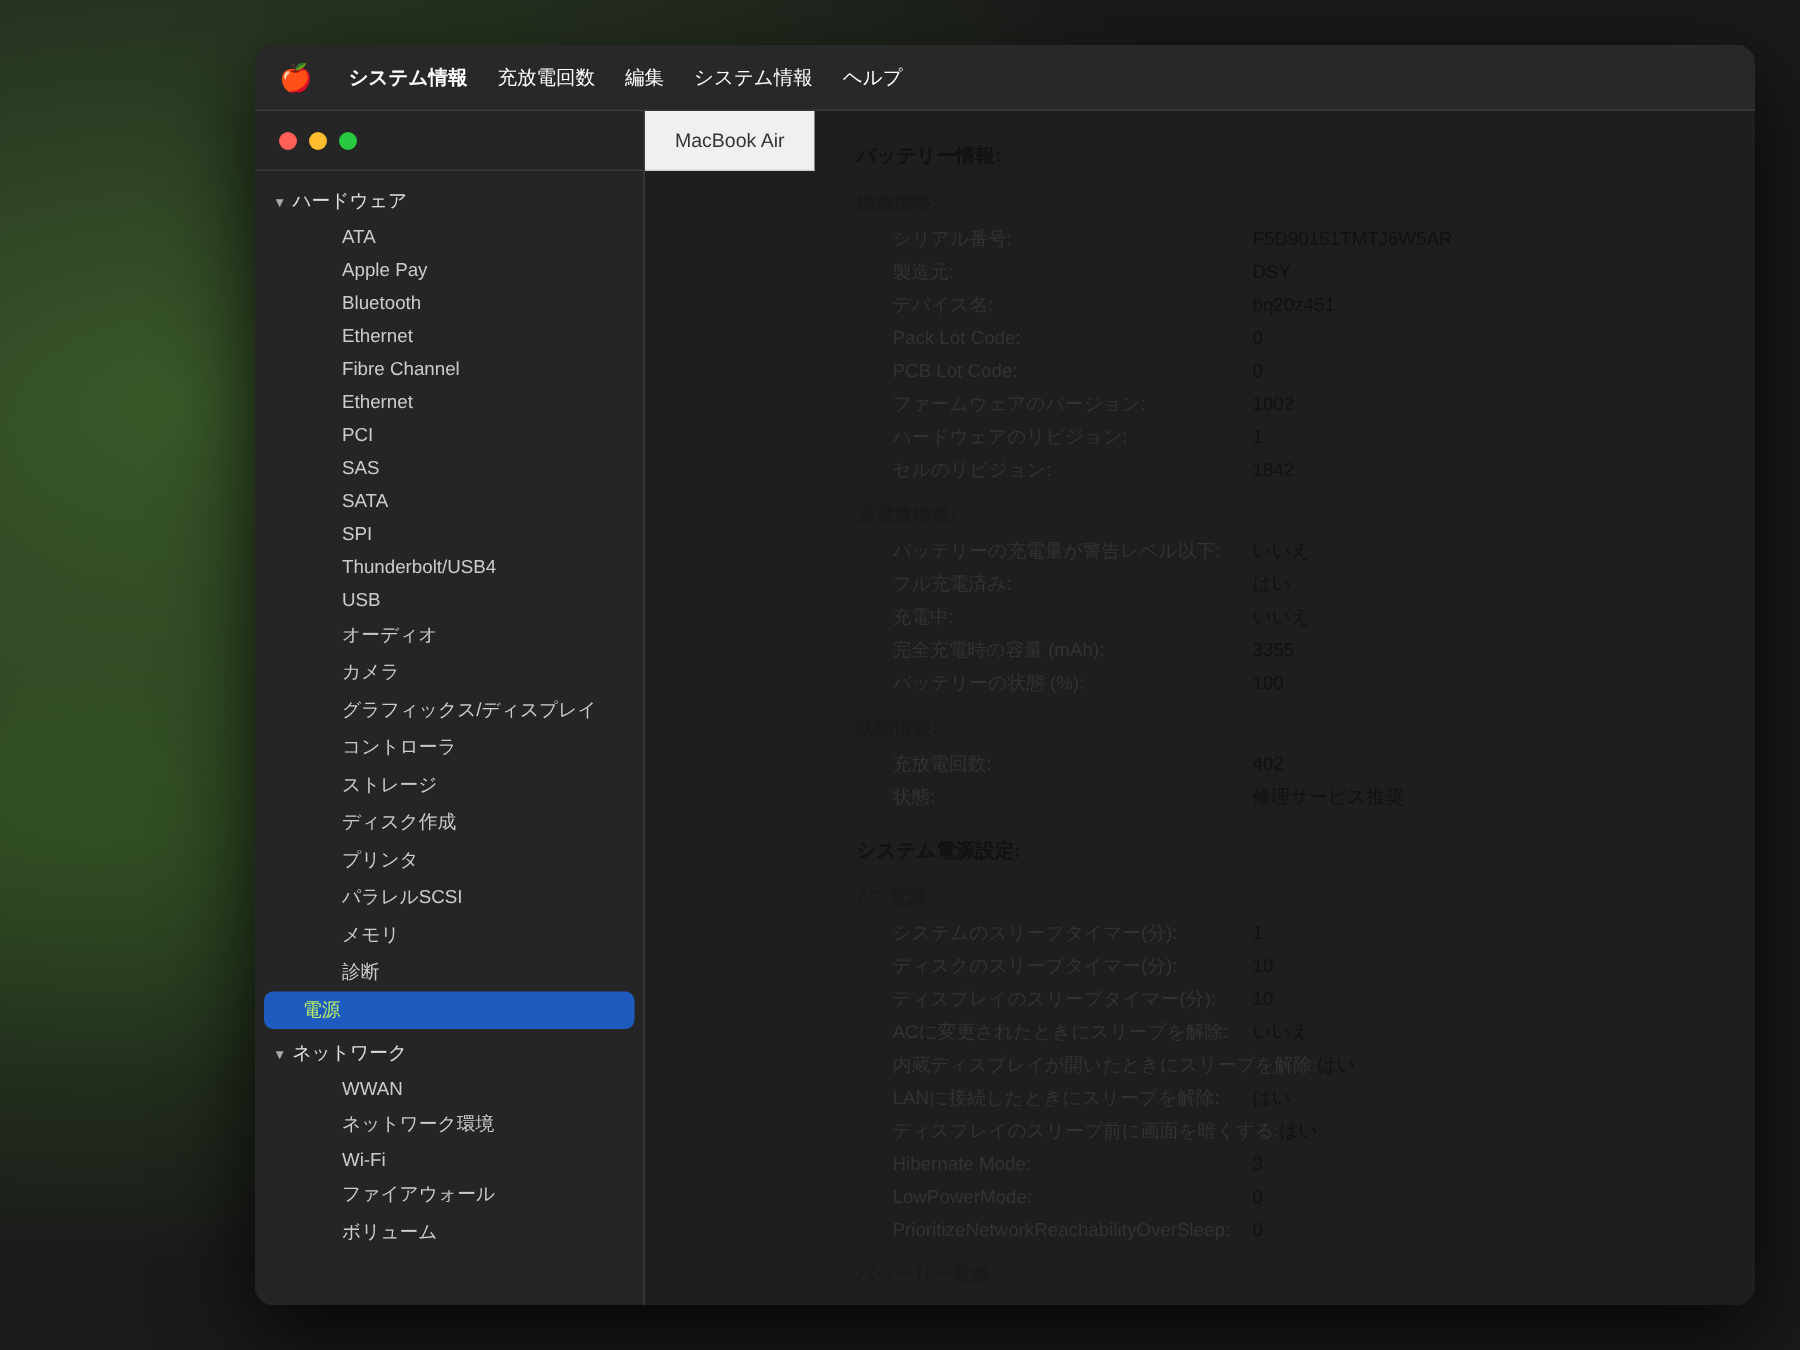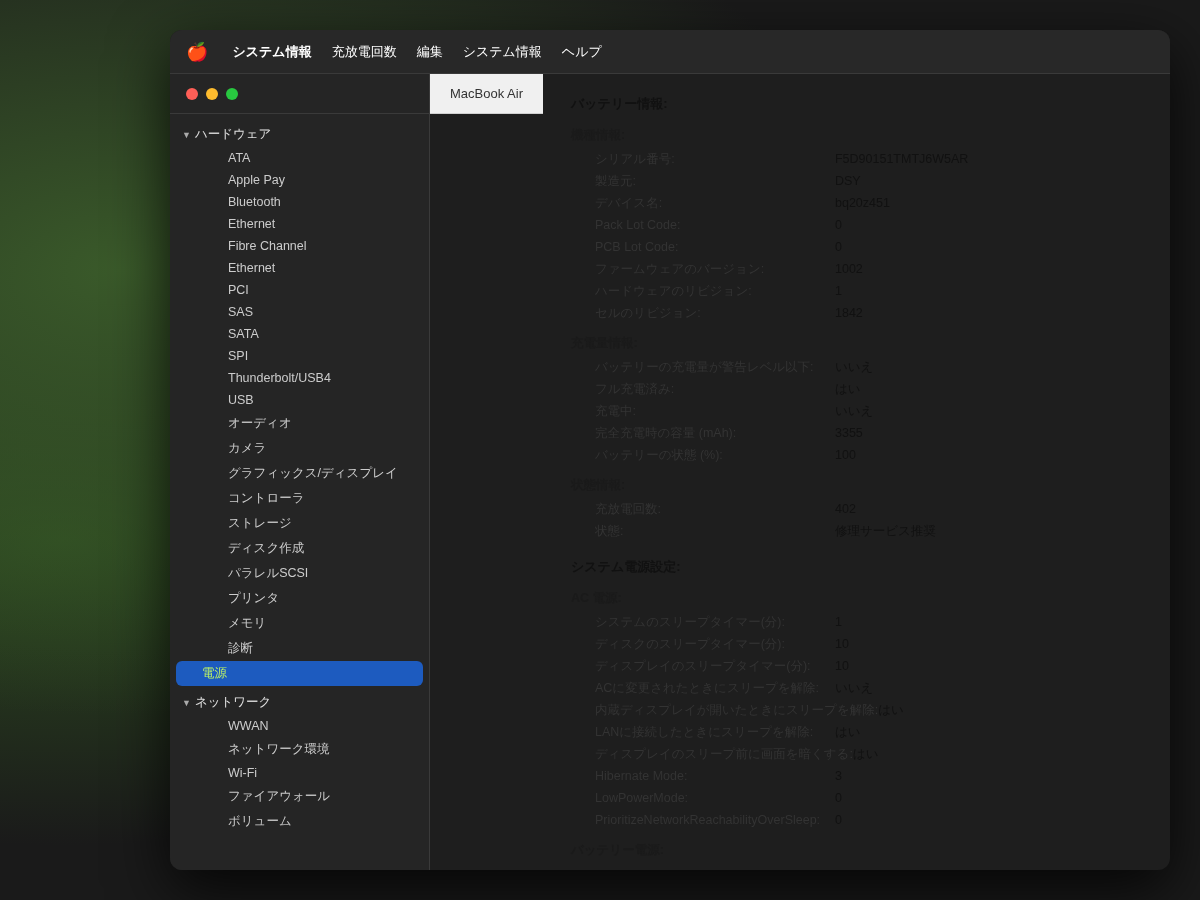"パラレルSCSI" div.sidebar-item { order: before "プリンタ" -> after "プリンタ" }
